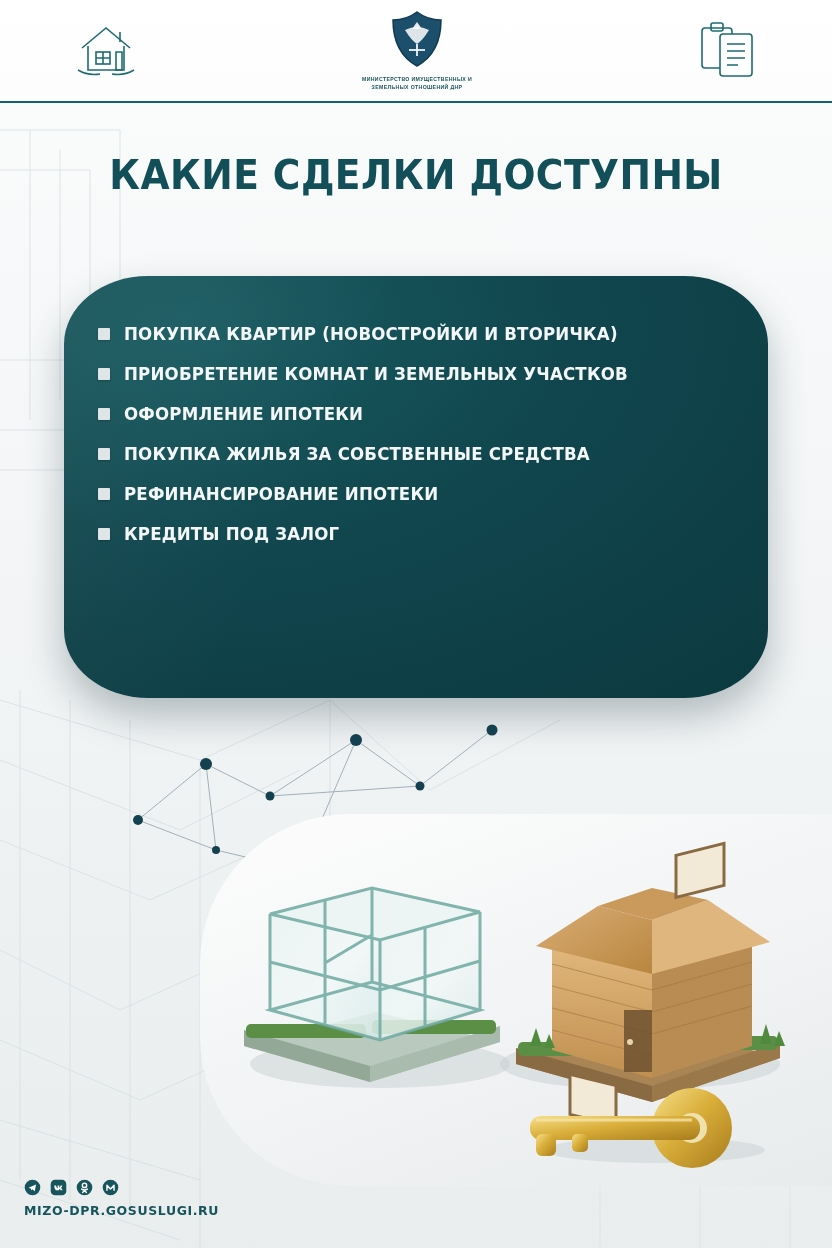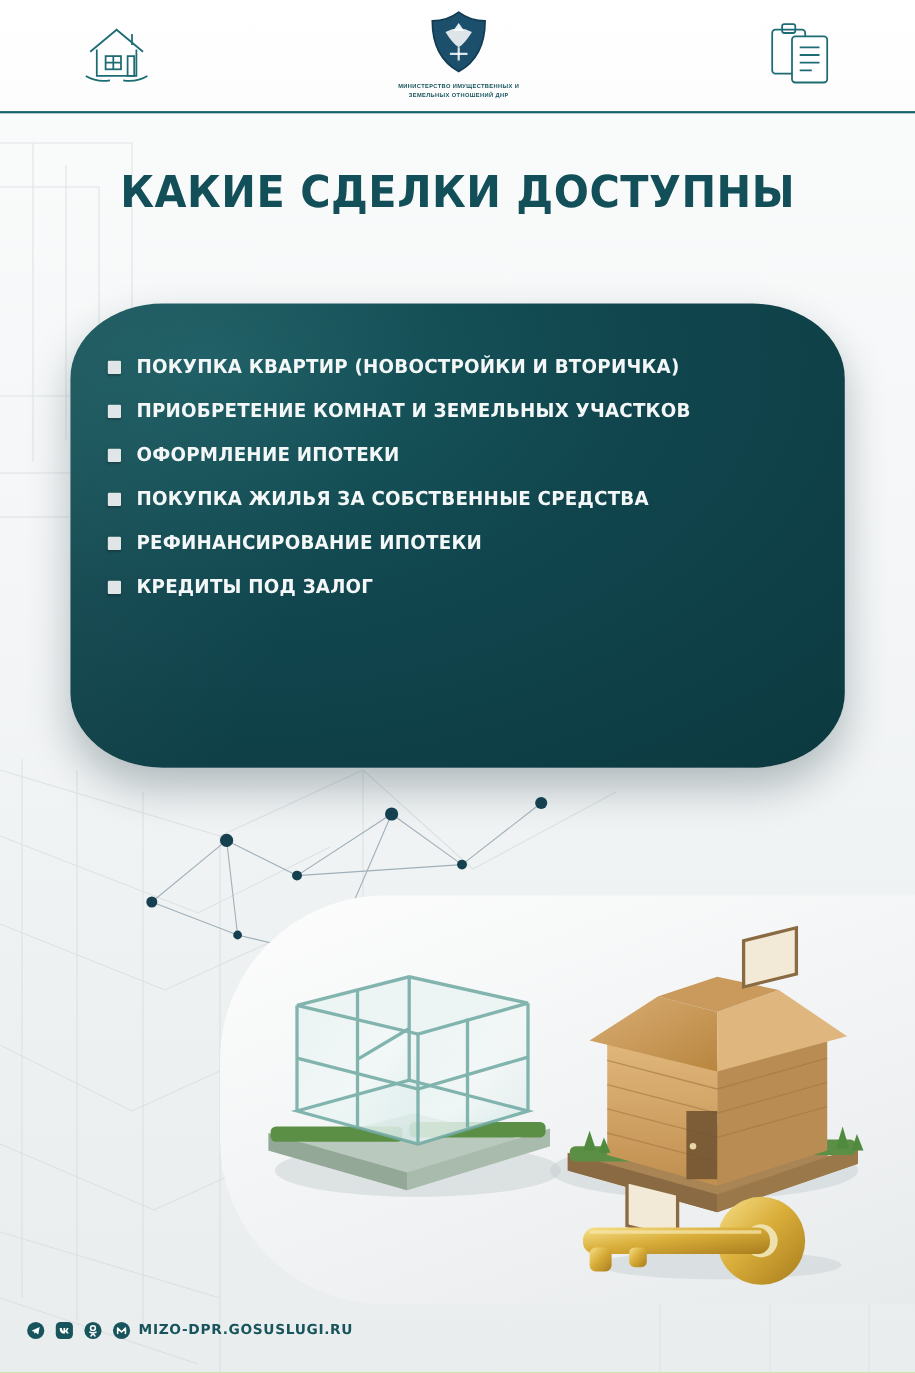"КАКИЕ СДЕЛКИ ДОСТУПНЫ" .poster { background: #84cc16 -> #5eead4 }
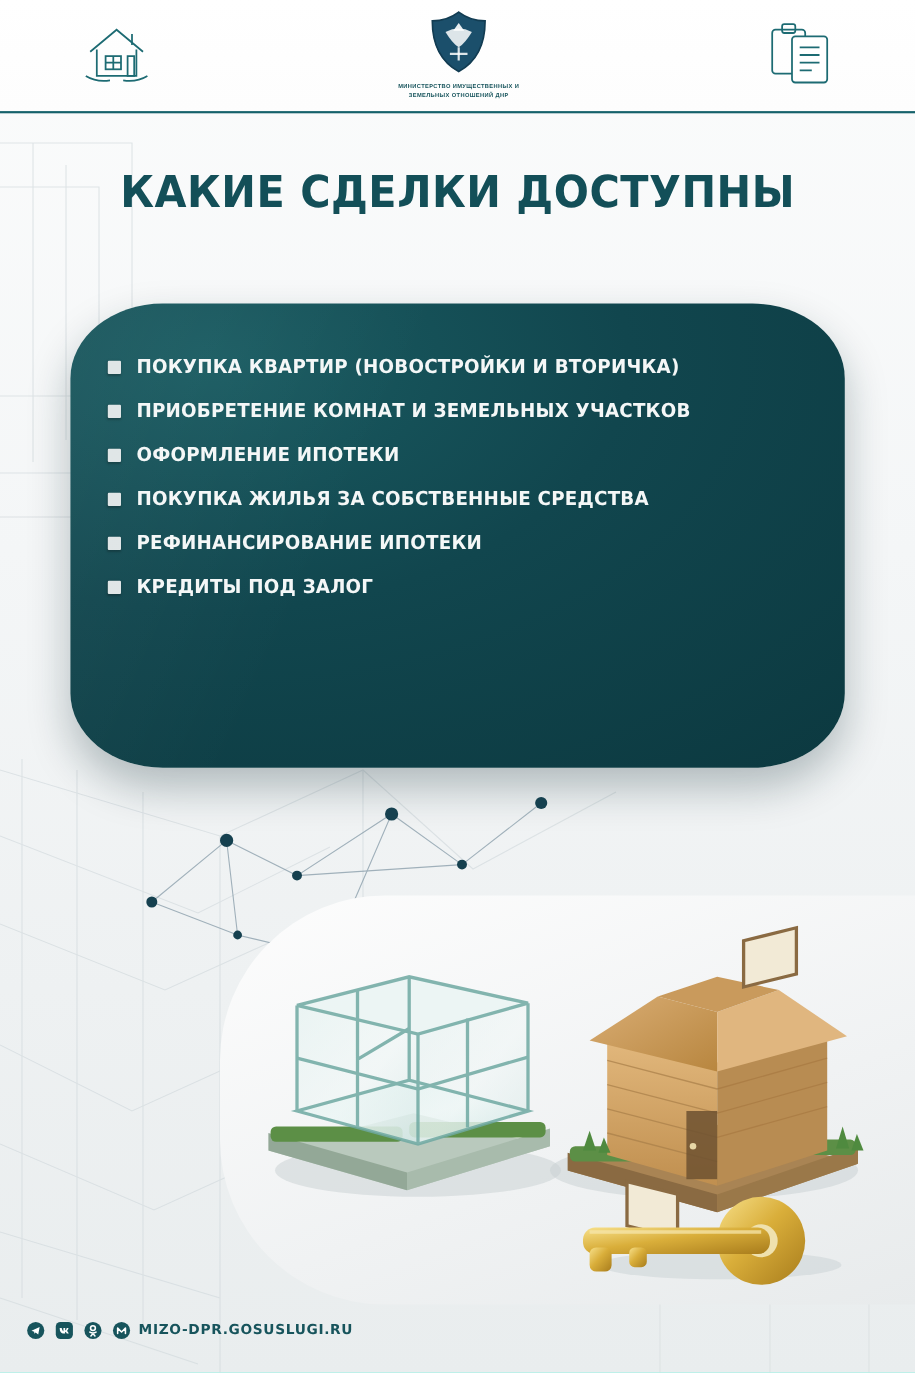"MIZO-DPR.GOSUSLUGI.RU" .footer { flex-direction: row -> column }
